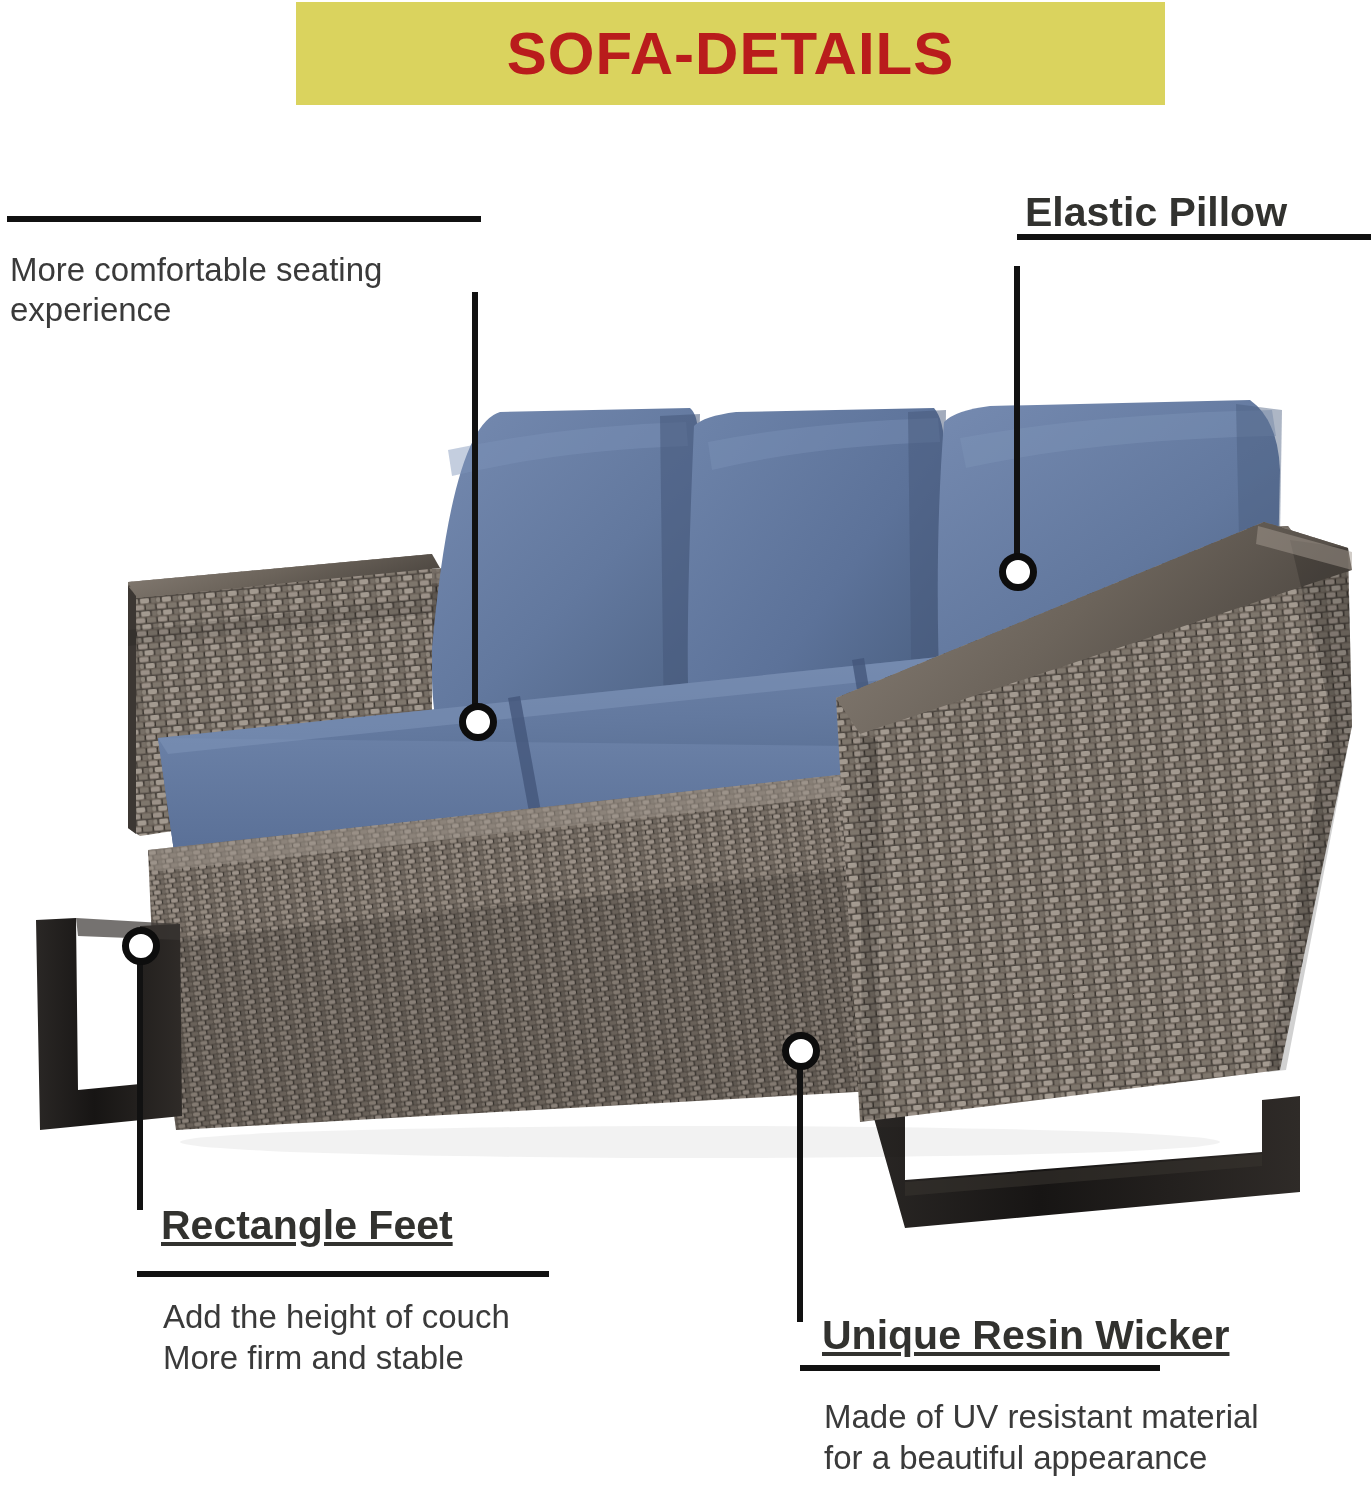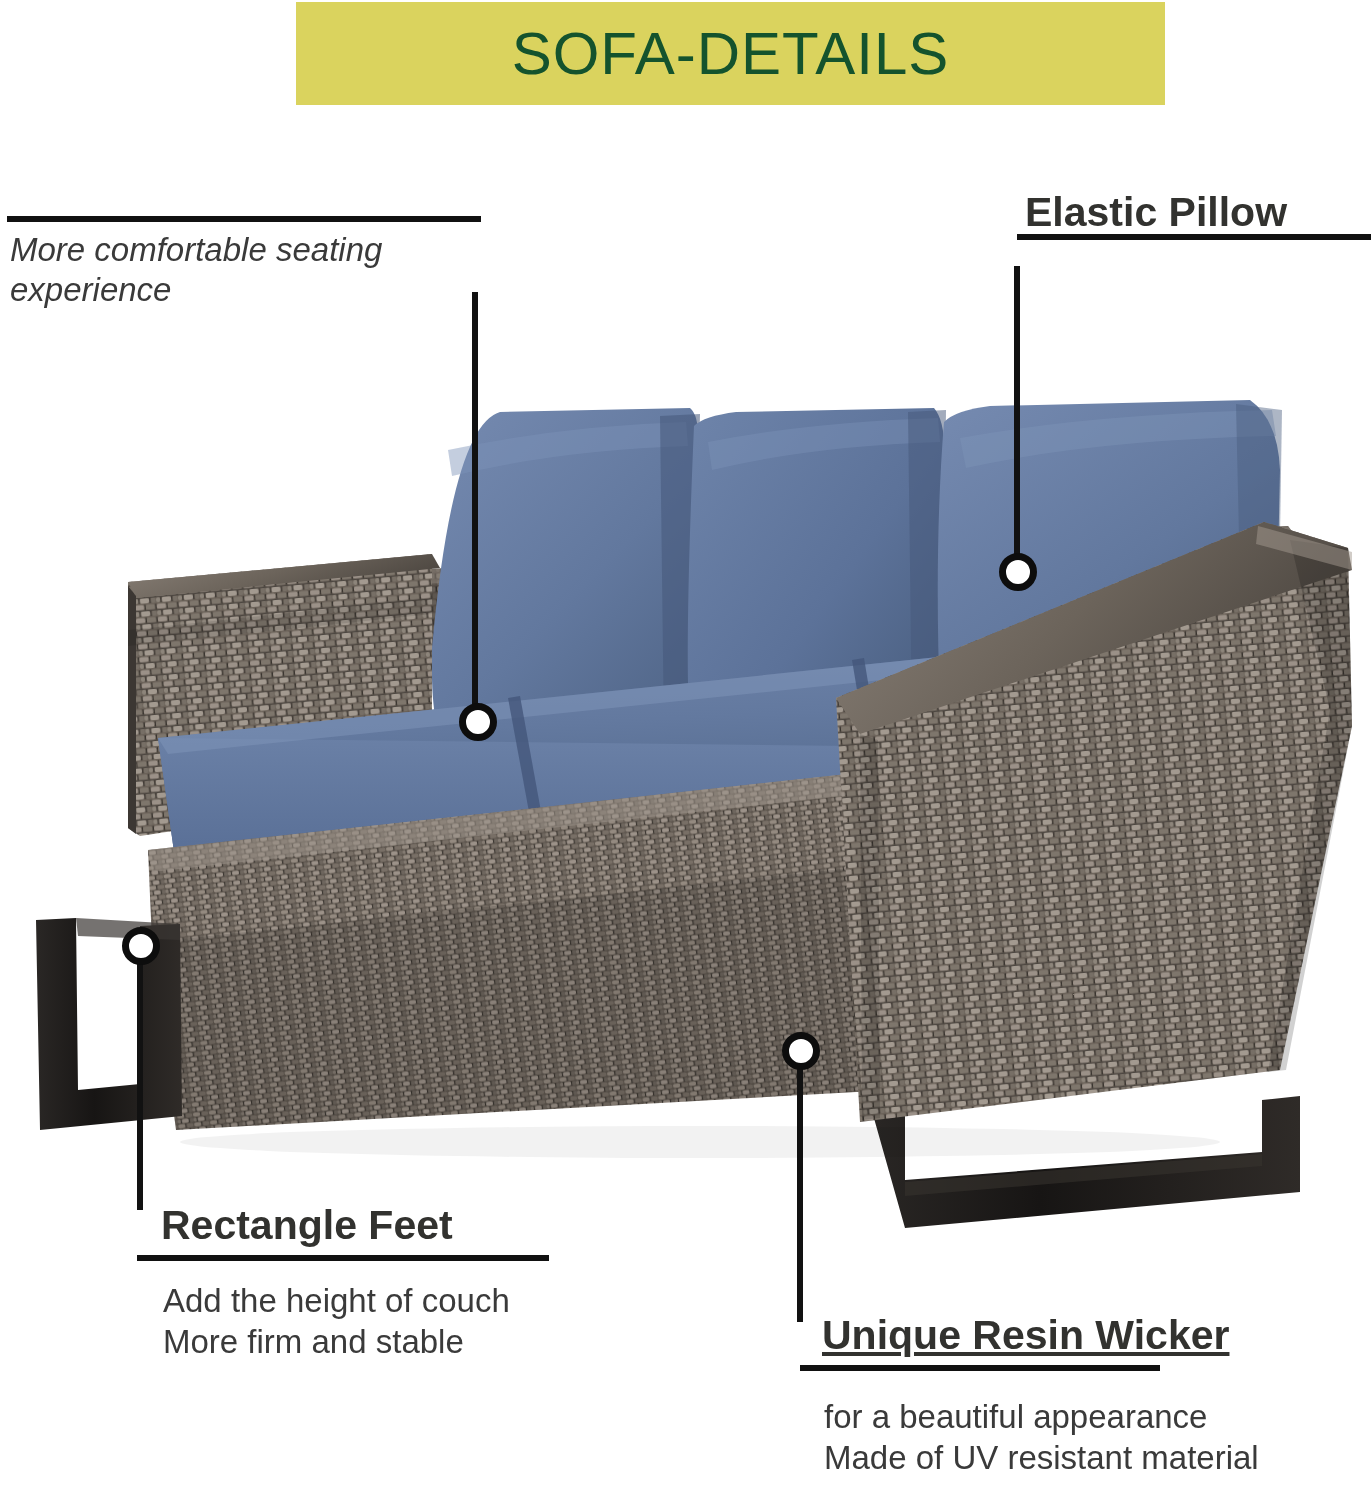"SOFA-DETAILS" #title-banner .tt { color: #14532d -> #b91c1c; font-weight: normal -> bold }
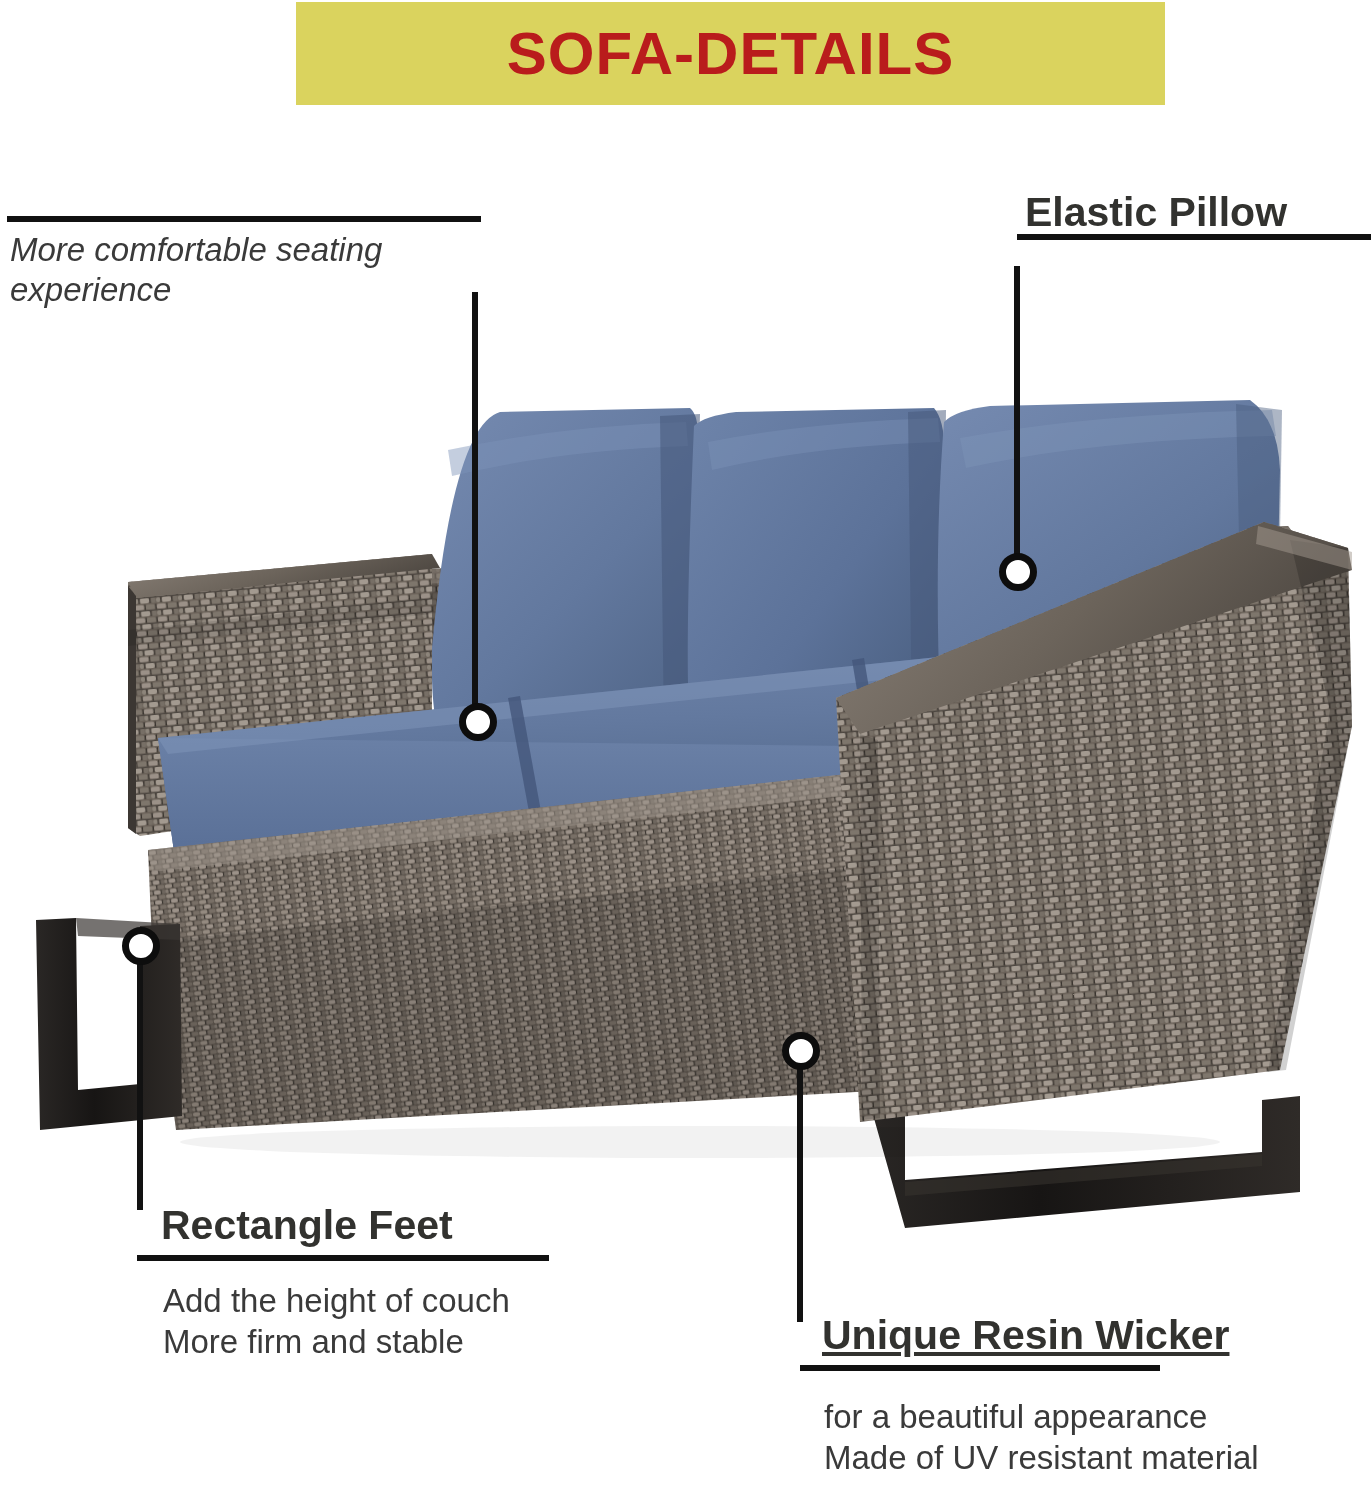"More comfortable seating experience" #co-seats .body { font-style: italic -> none; margin: 8px 0 0 3px -> 28px 0 0 3px }
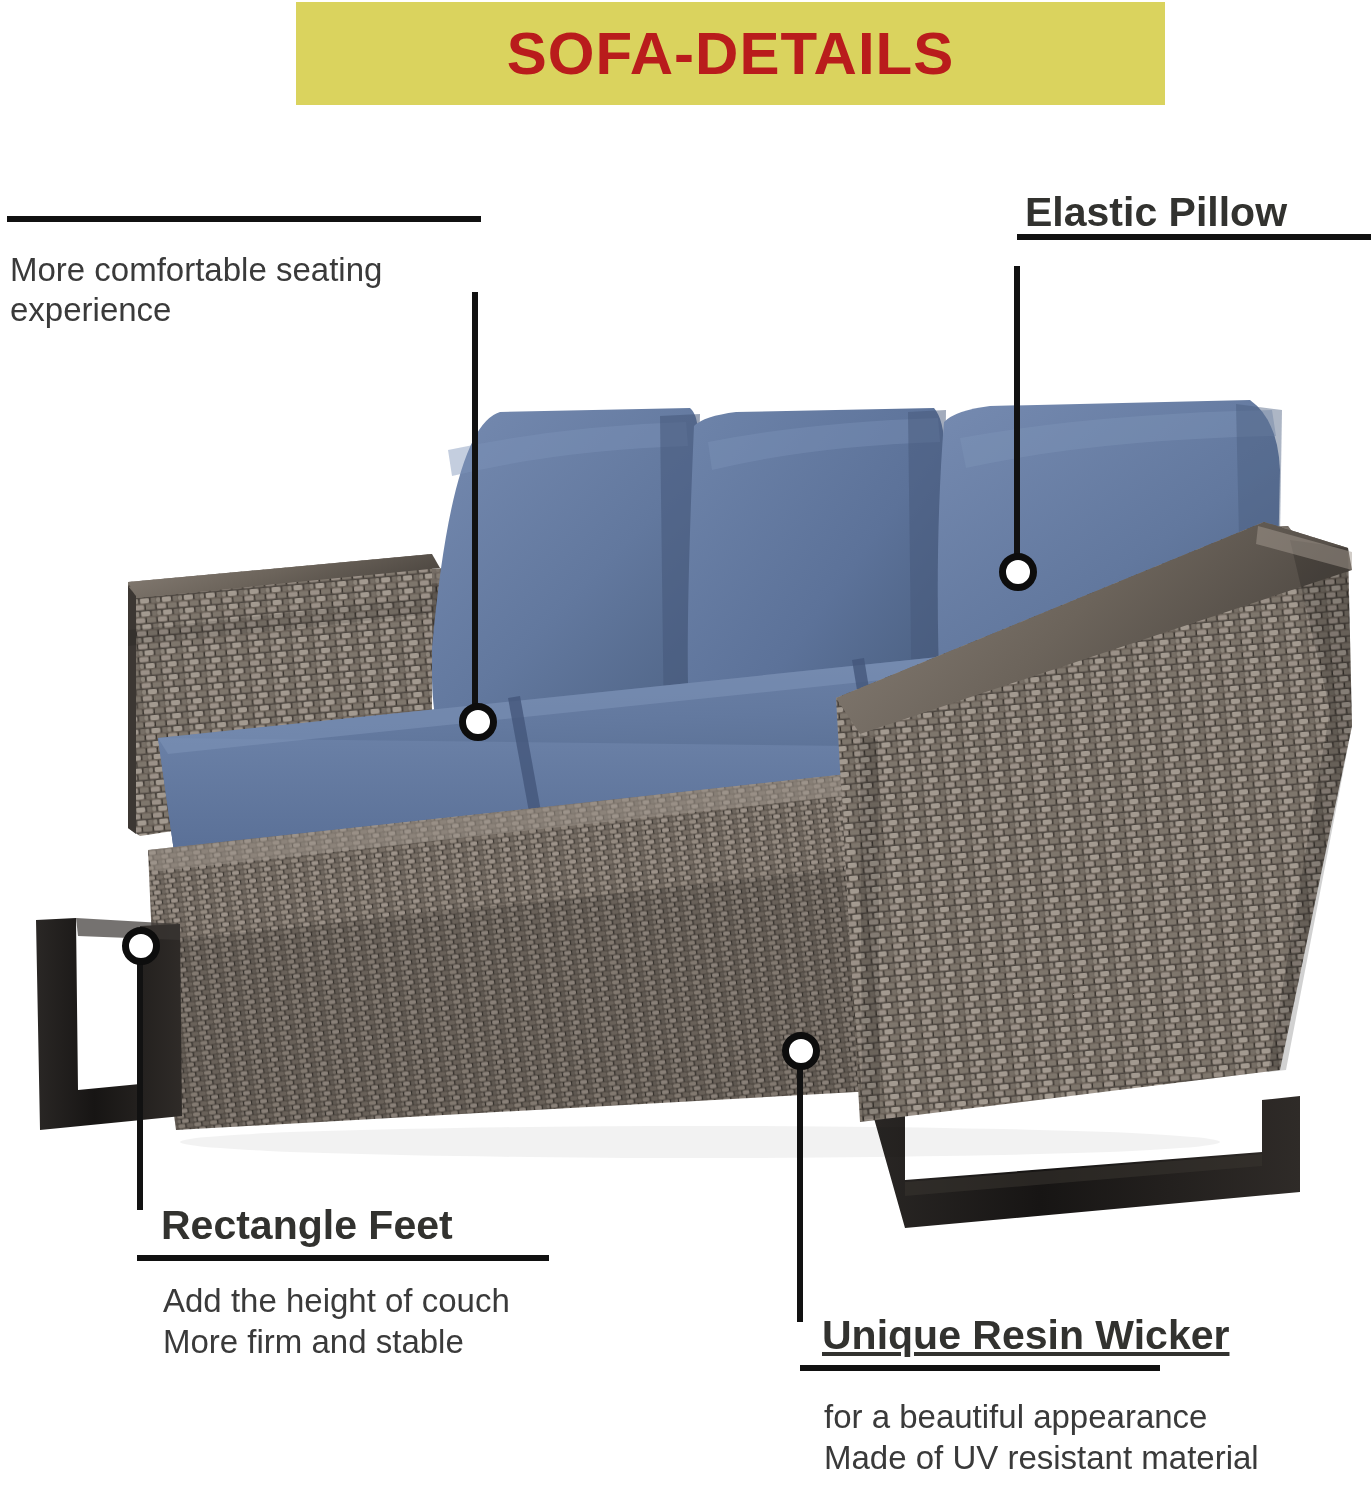"Rectangle Feet" #co-feet .head { margin: 0 0 8px 24px -> 0 0 24px 24px; text-decoration: none -> underline }
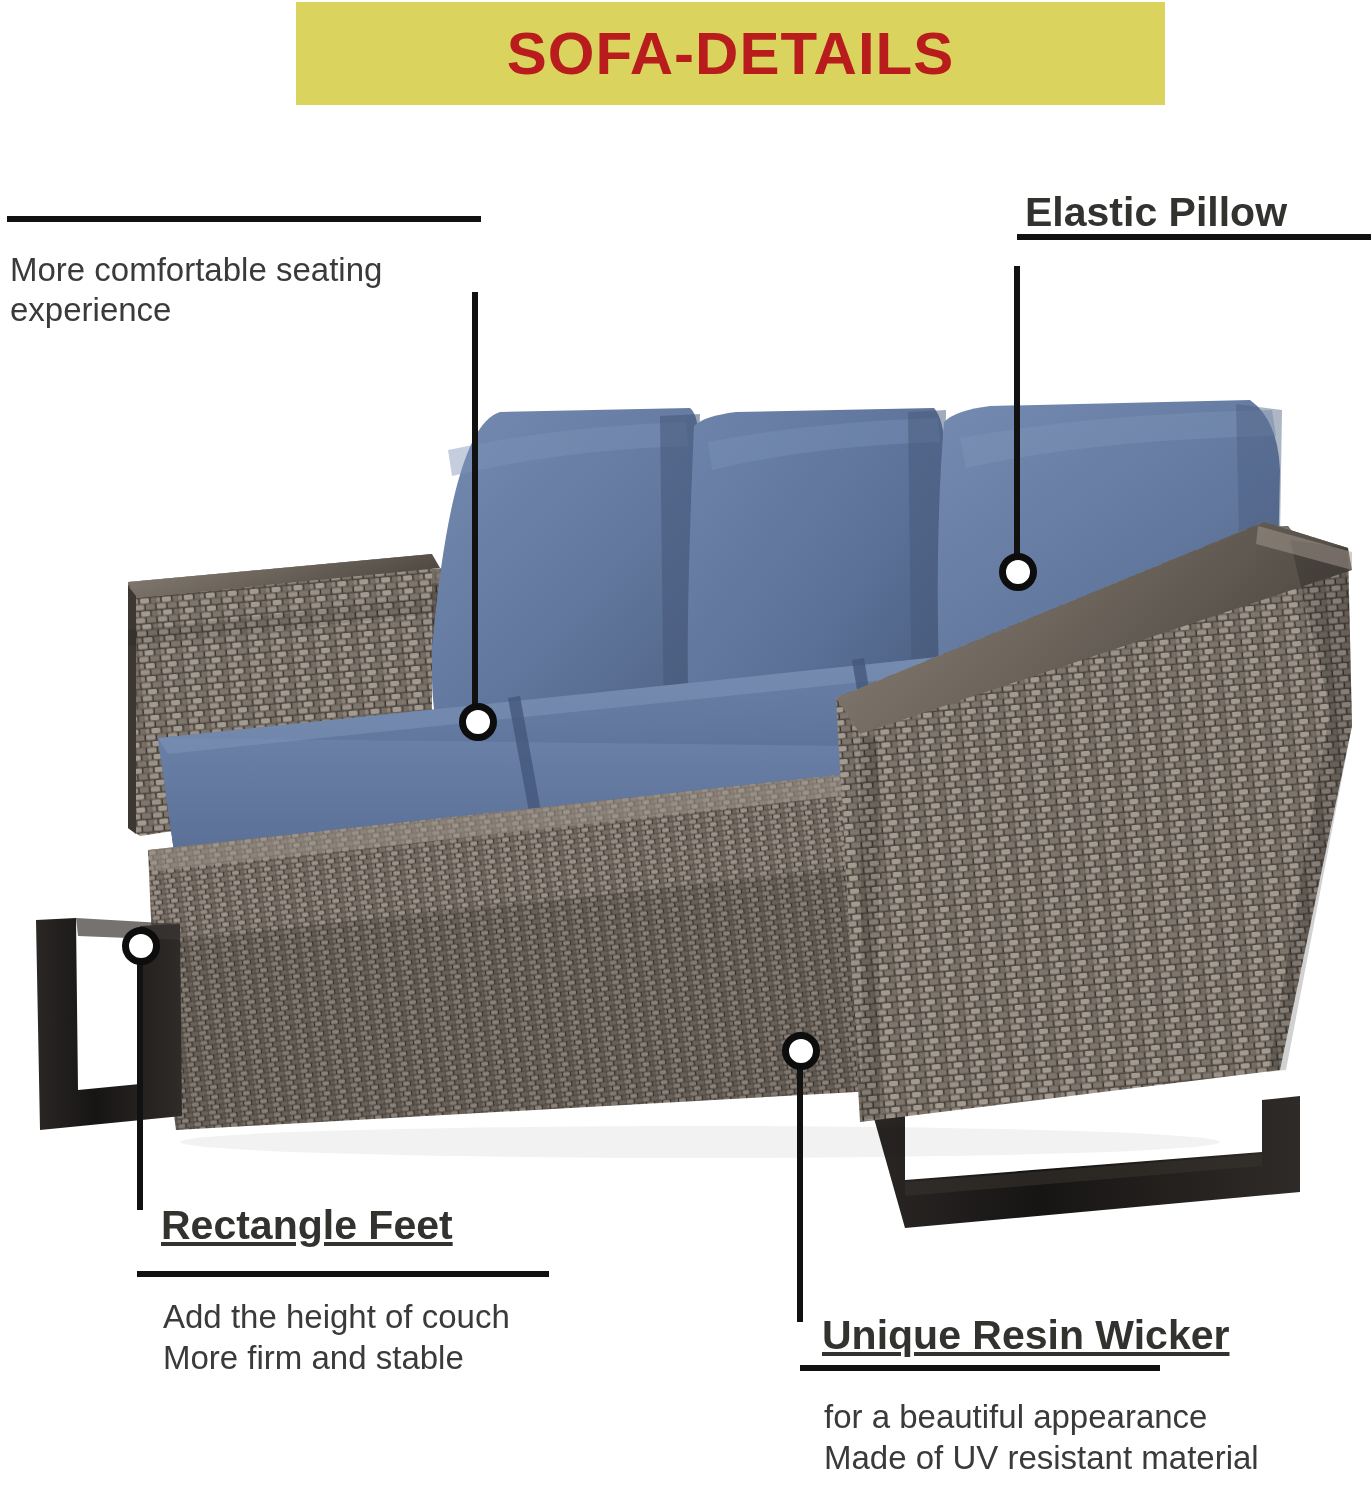"for a beautiful appearance" div { order: before "Made of UV resistant material" -> after "Made of UV resistant material" }
